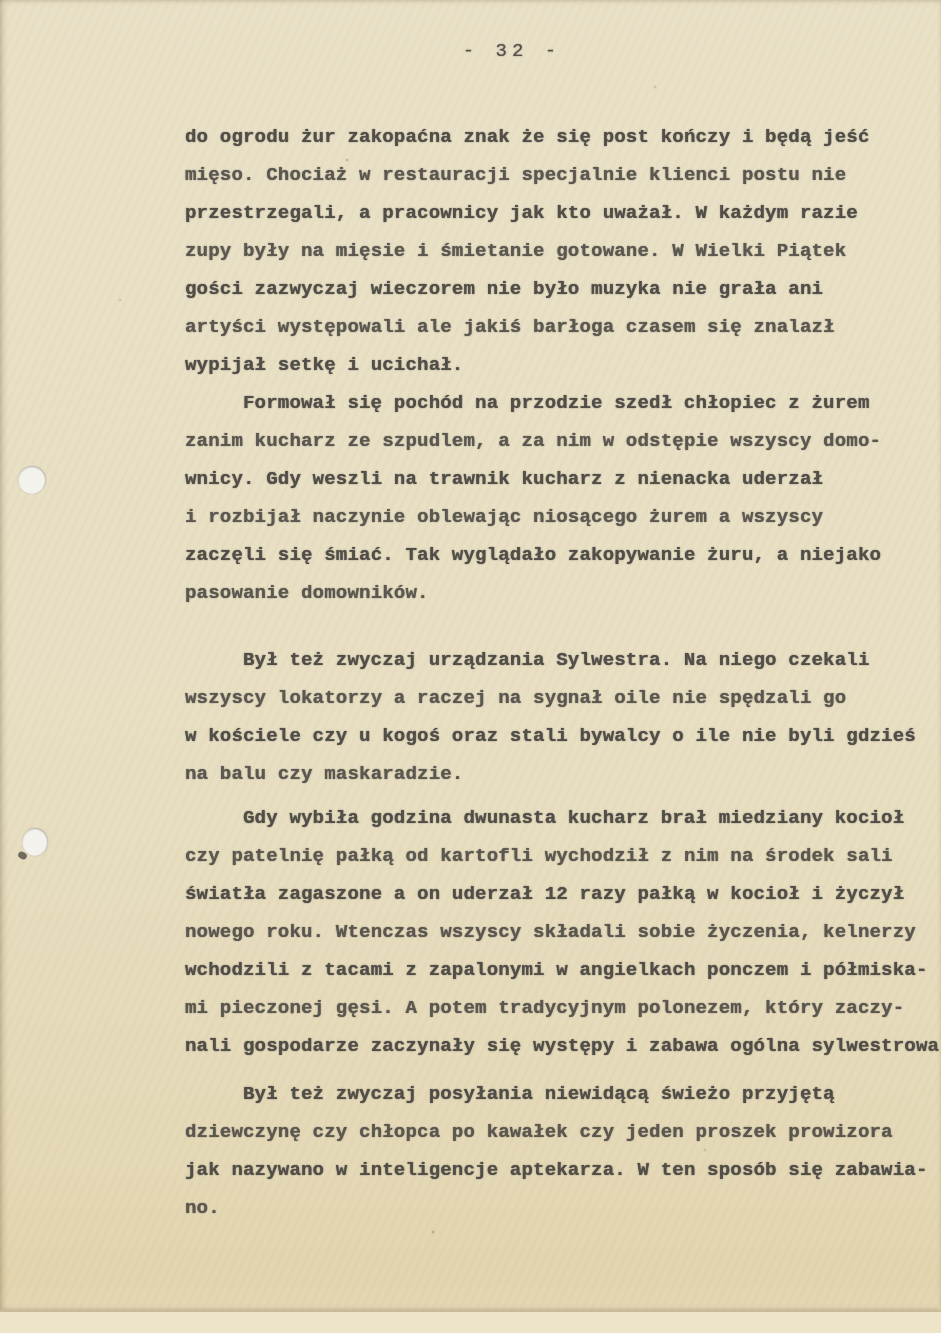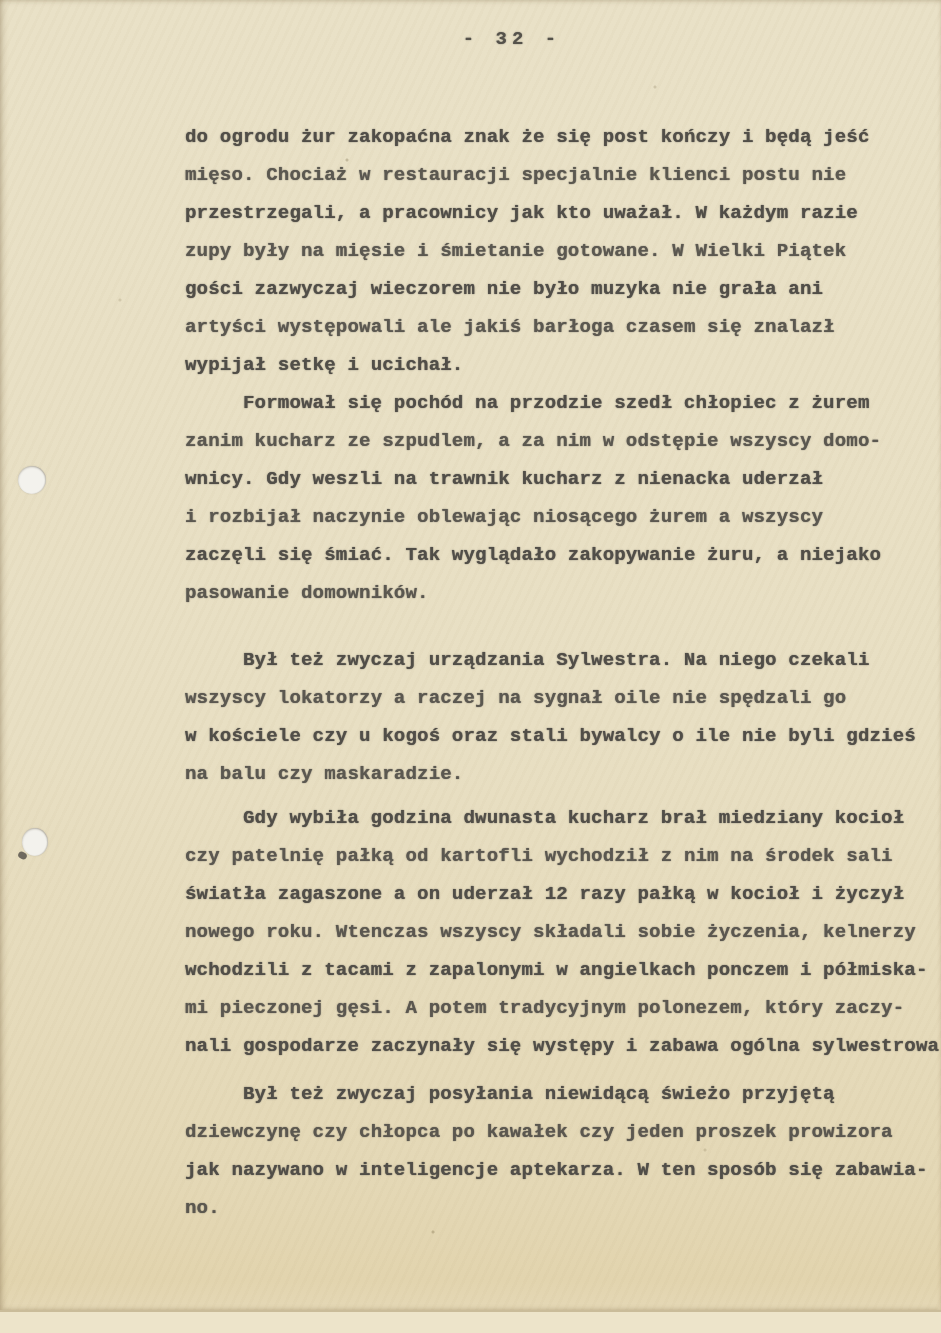"- 32 -" .page-number { font-weight: 700 -> 400; top: 28px -> 40px }
